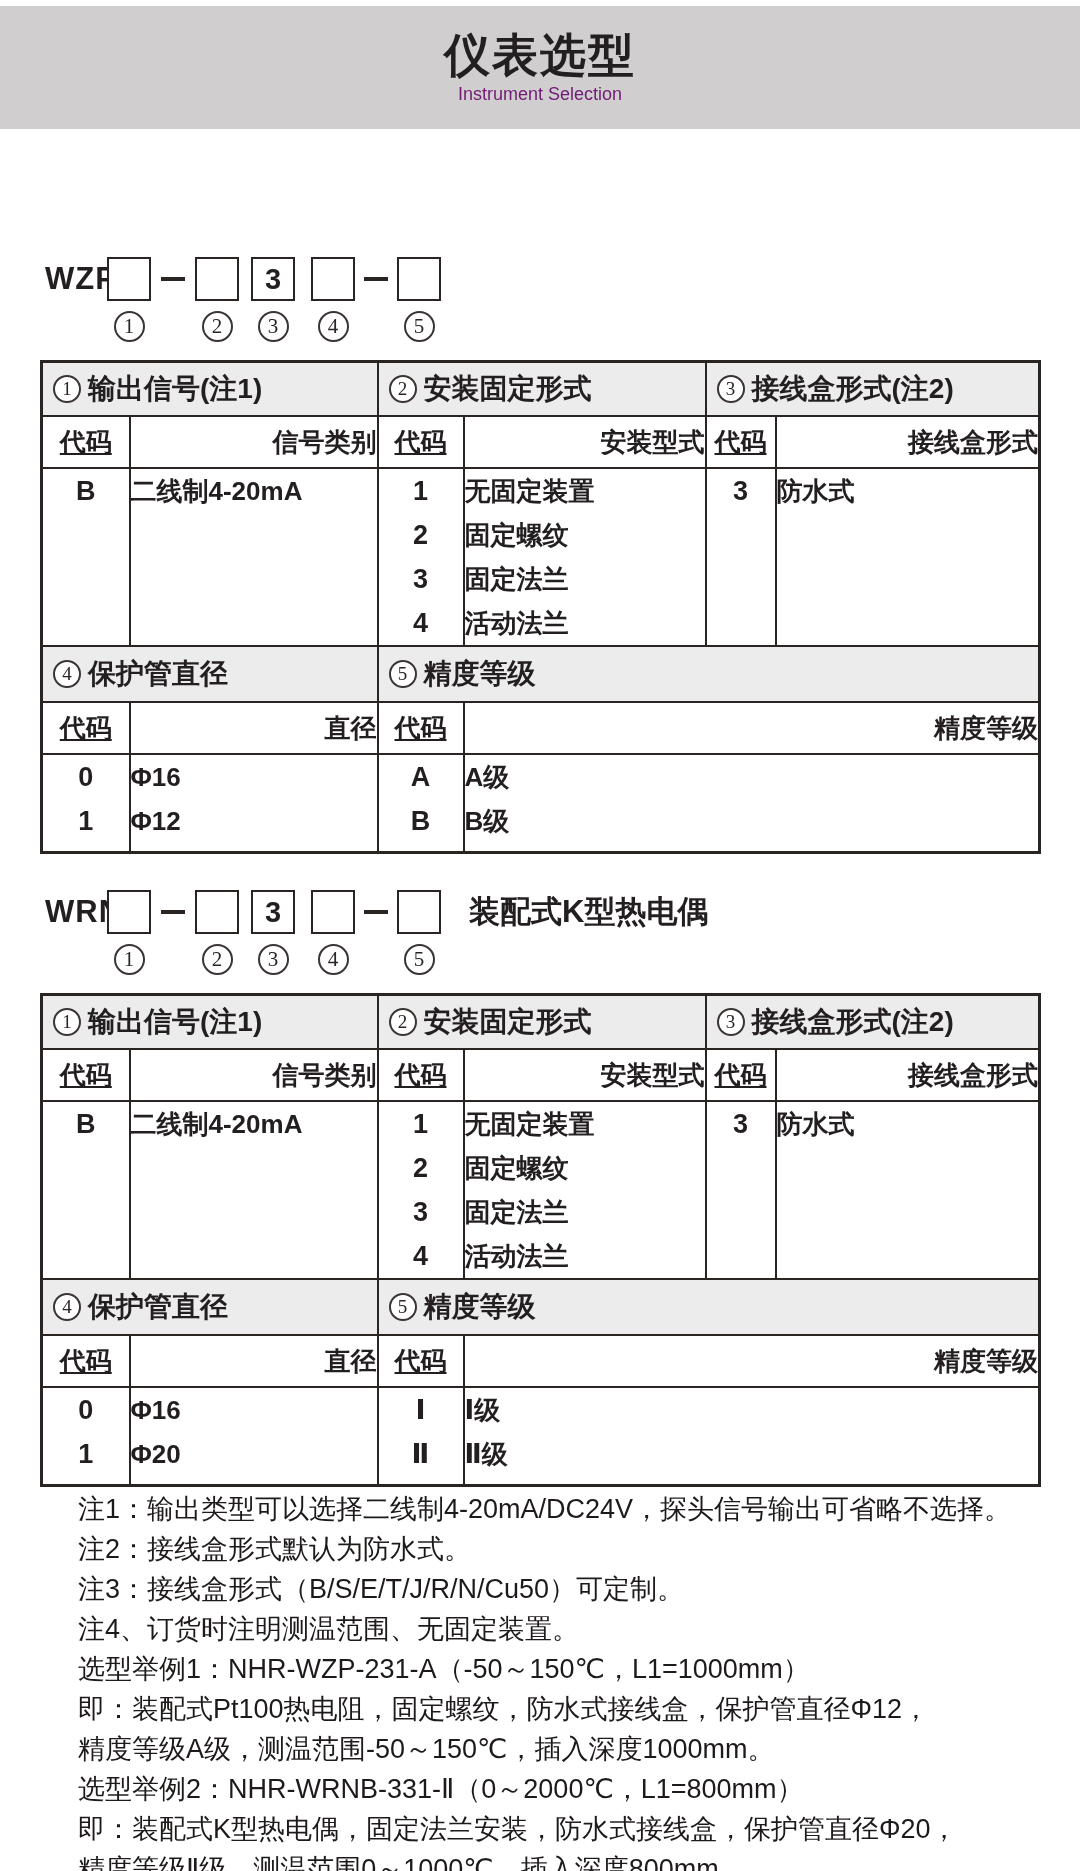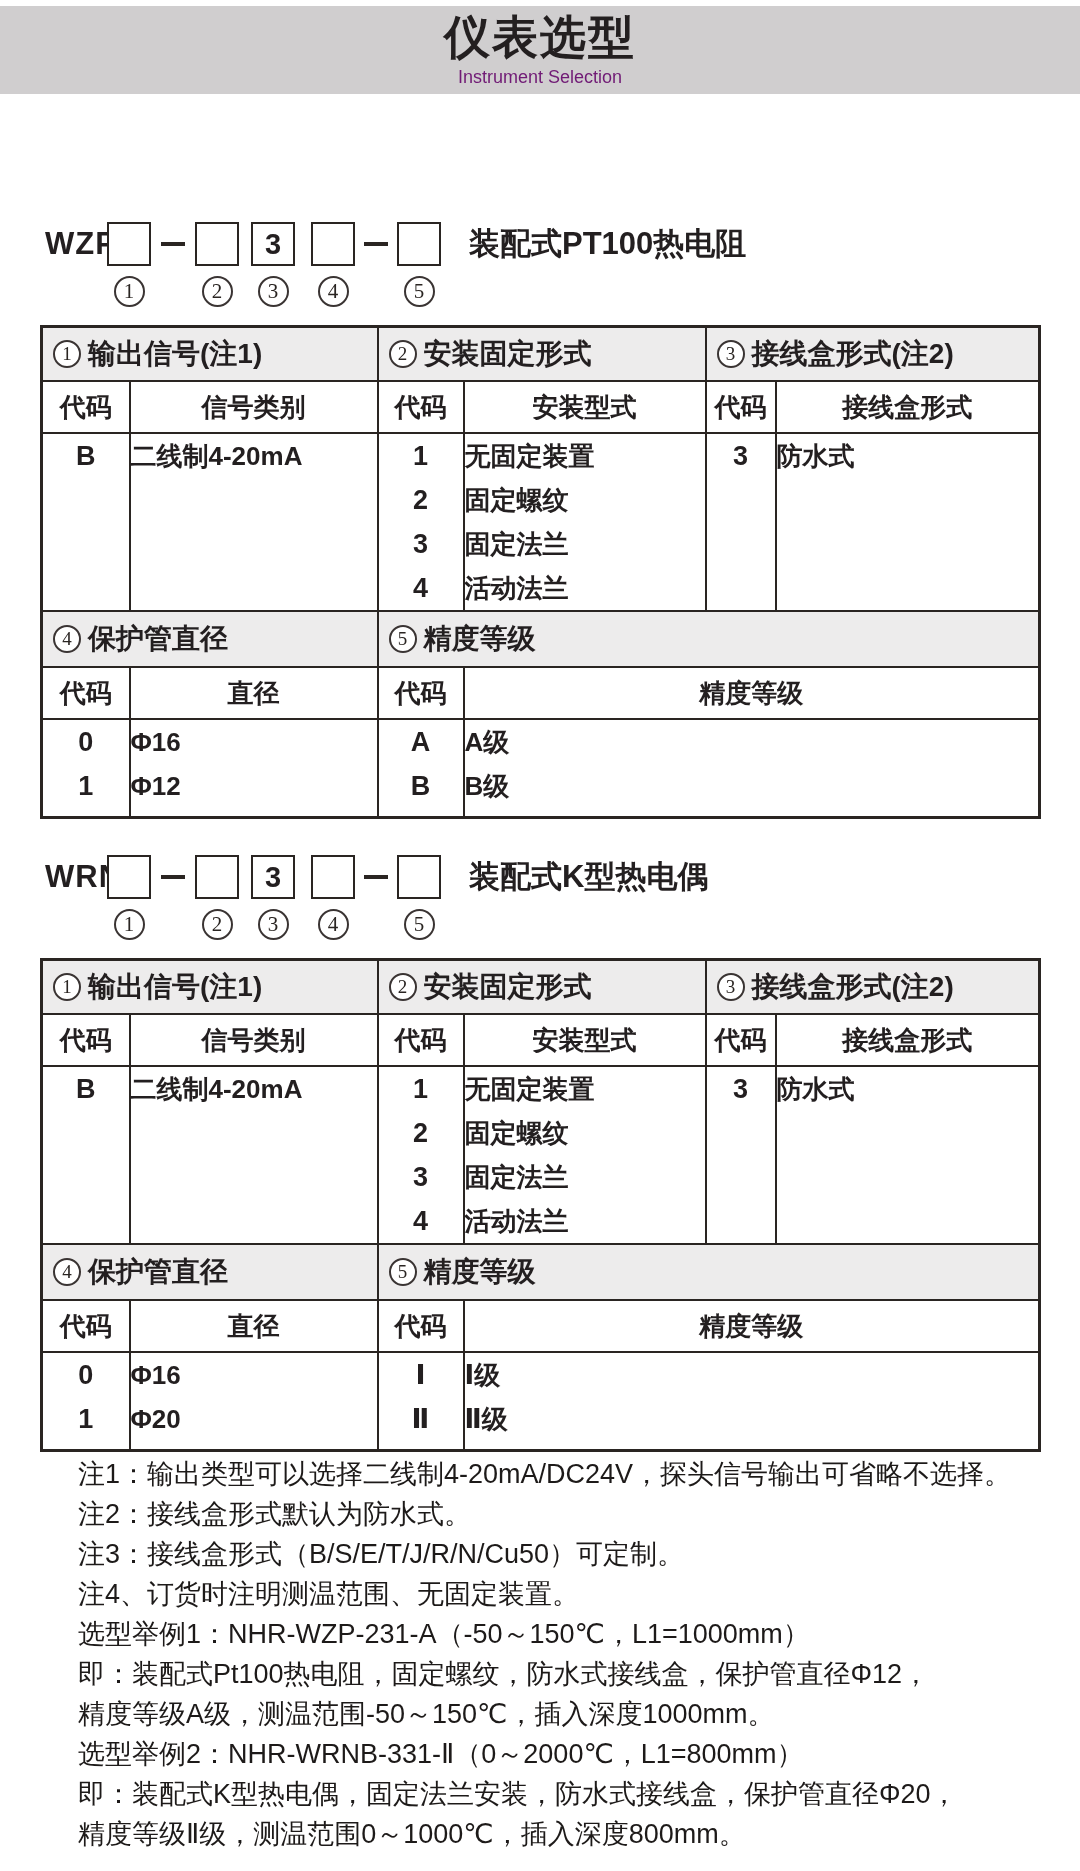"仪表选型" .banner { height: 88px -> 123px }
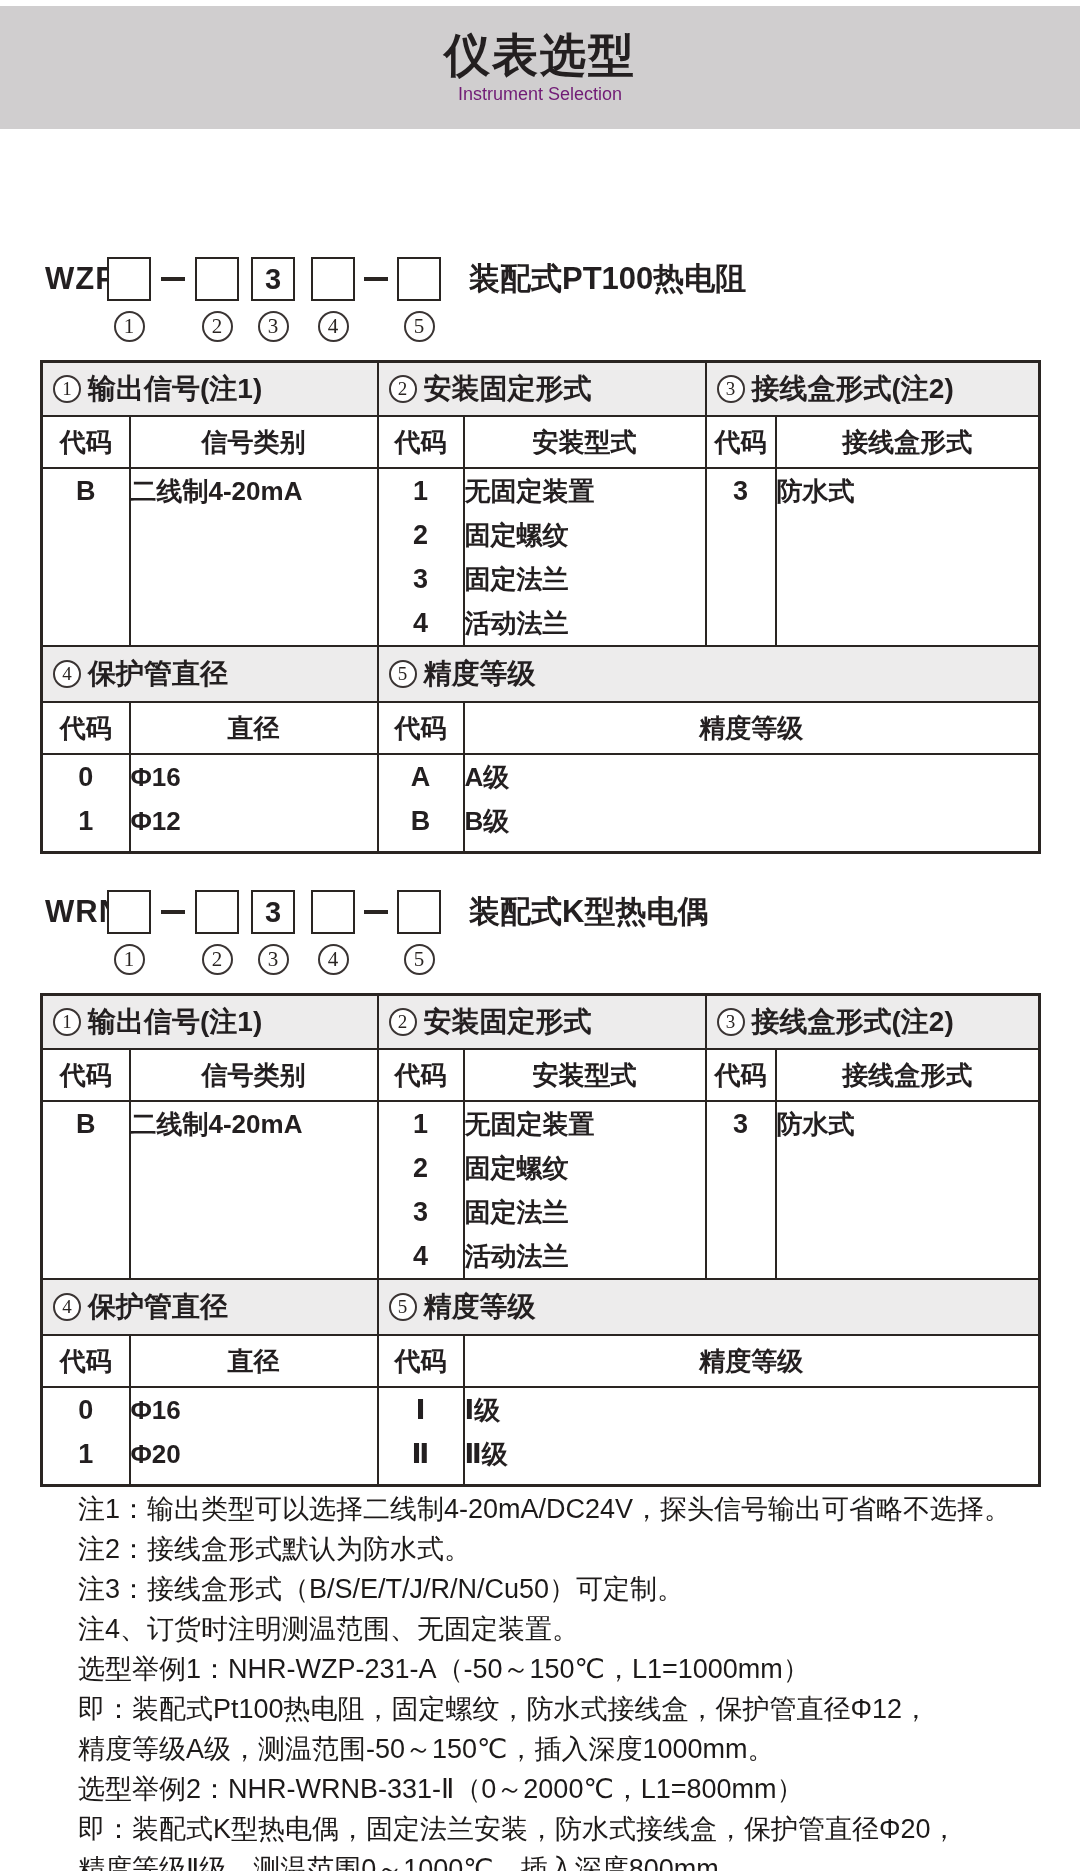"装配式PT100热电阻" span.desc { html: <span>装配式PT100热电阻</span> -> none }
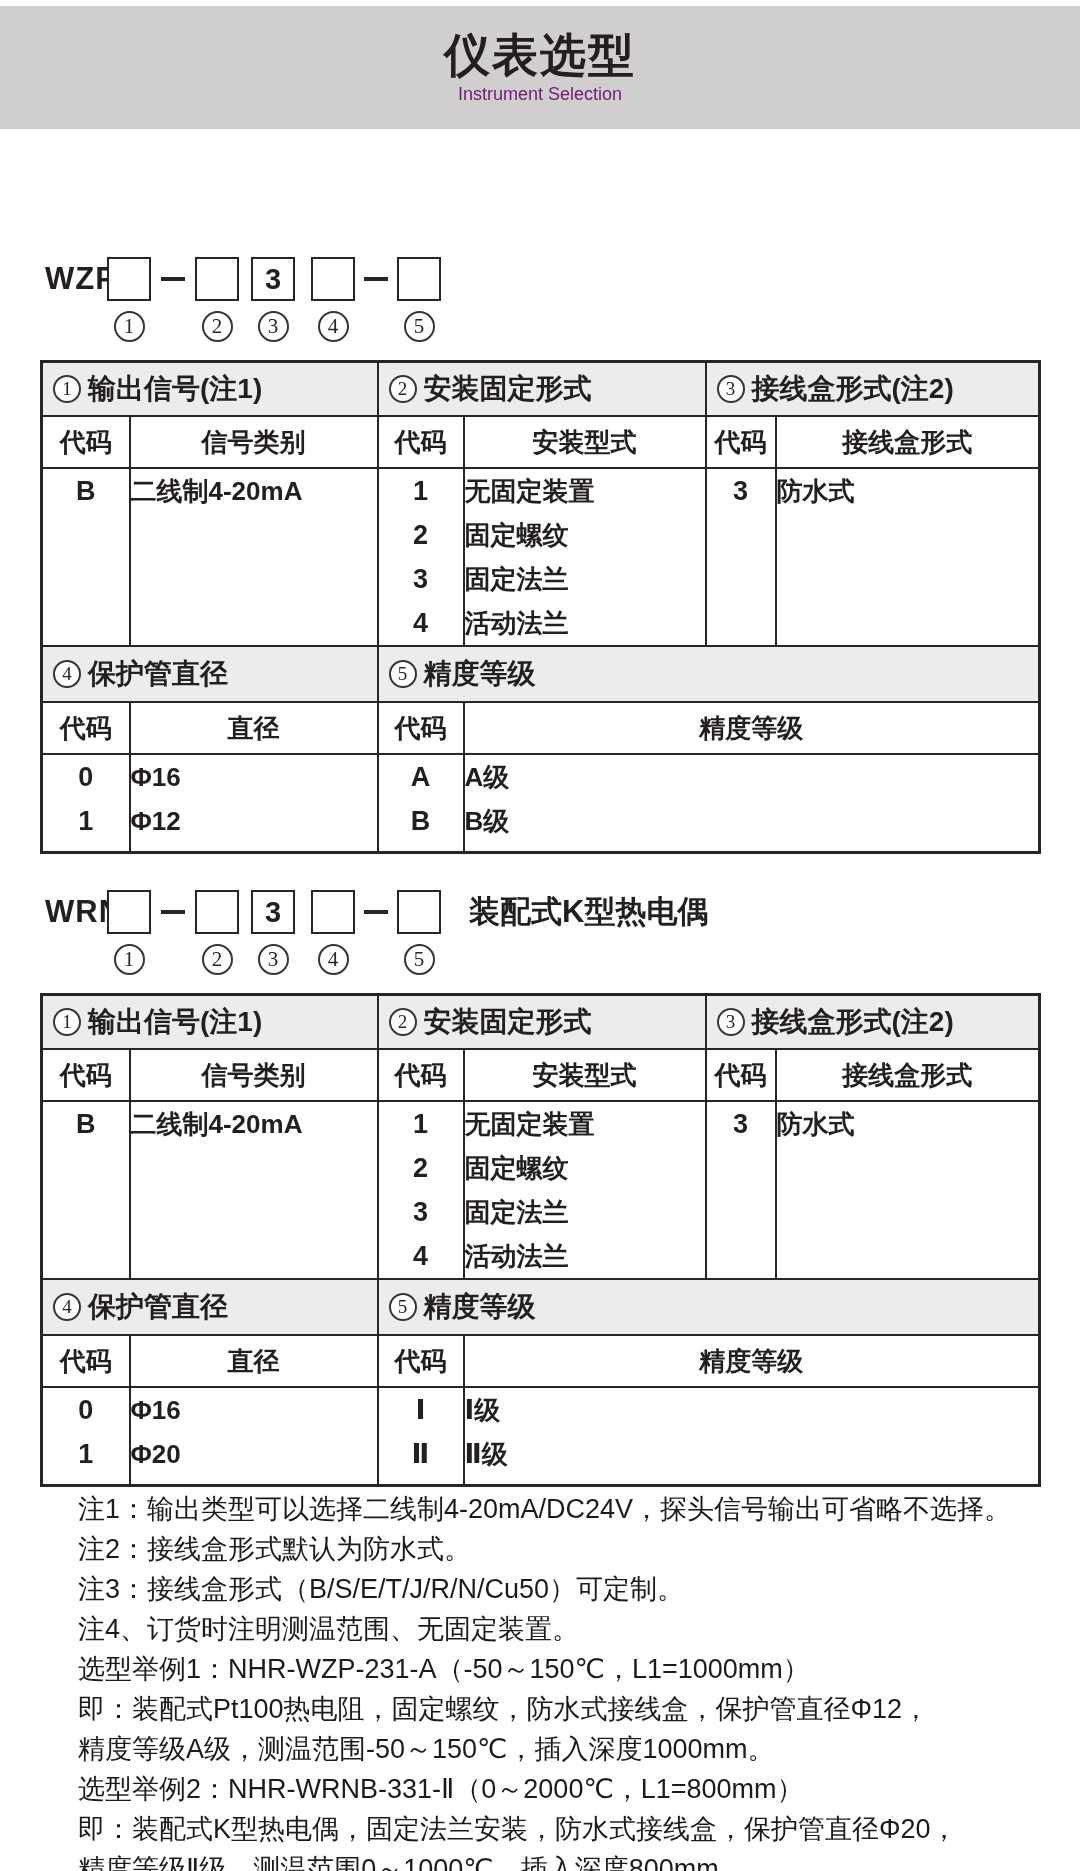"代码" td.ch-code { text-decoration: none -> underline }
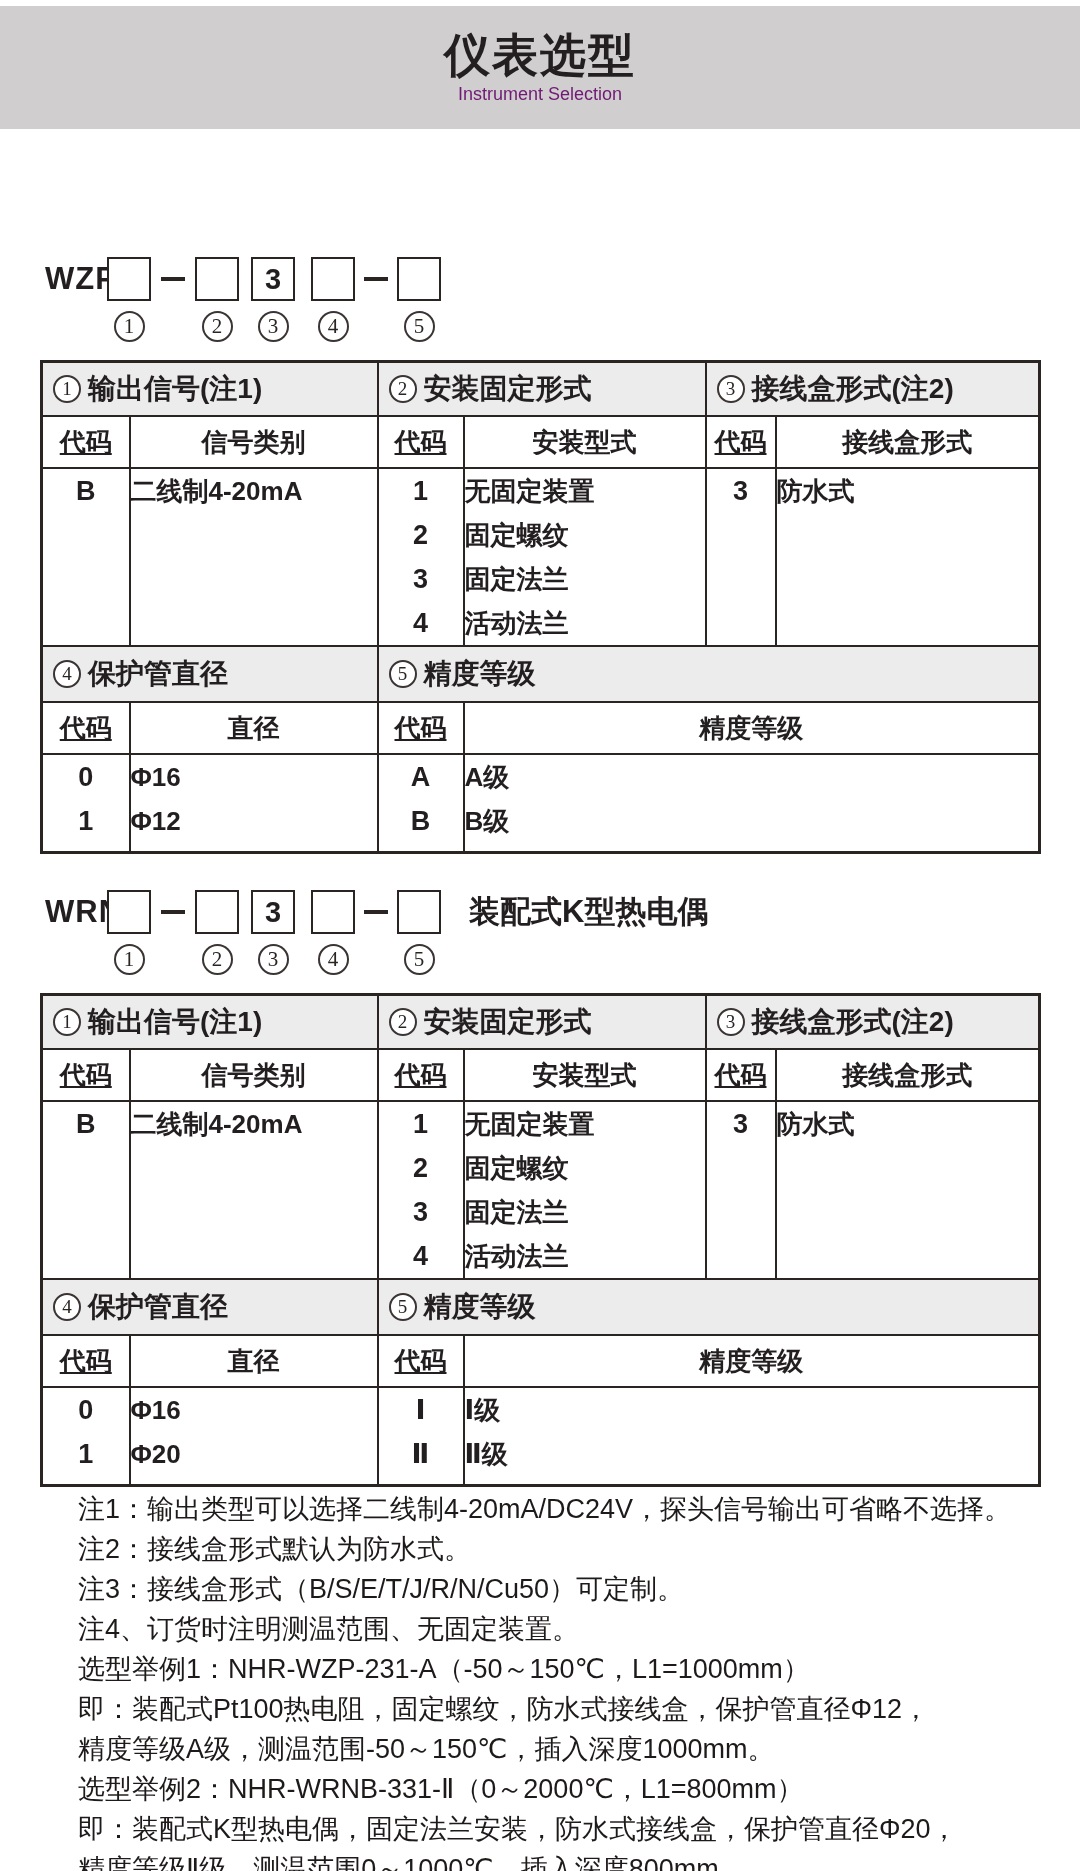"信号类别" td.ch-label { text-align: center -> right }
